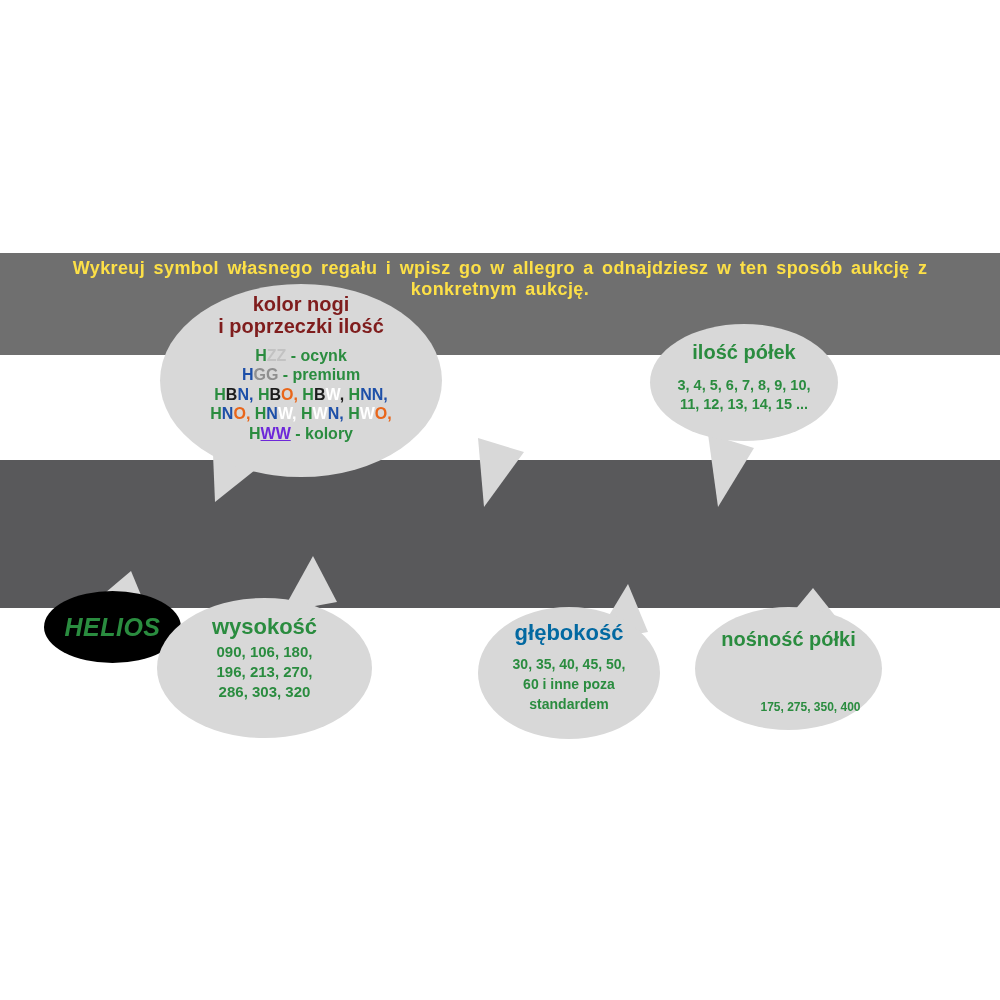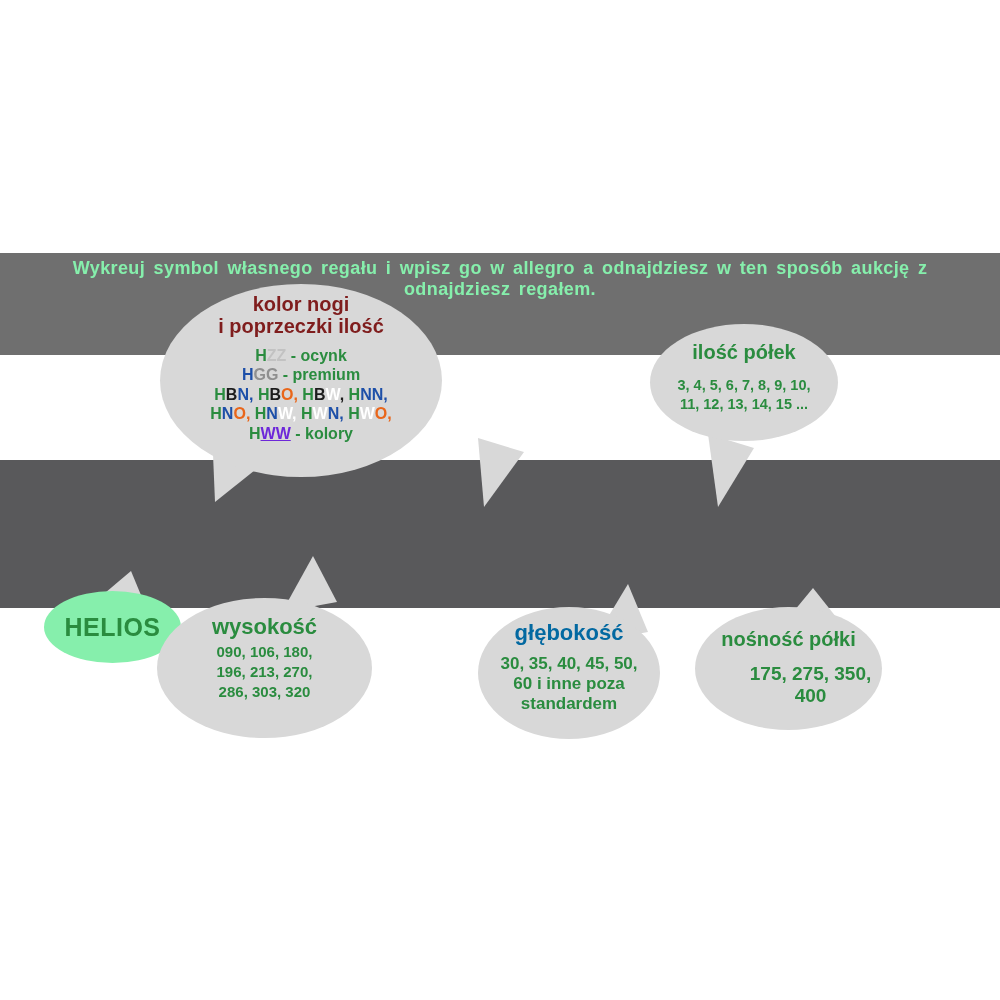"Wykreuj symbol własnego regału i" .banner-text { color: #86efac -> #fde047 }
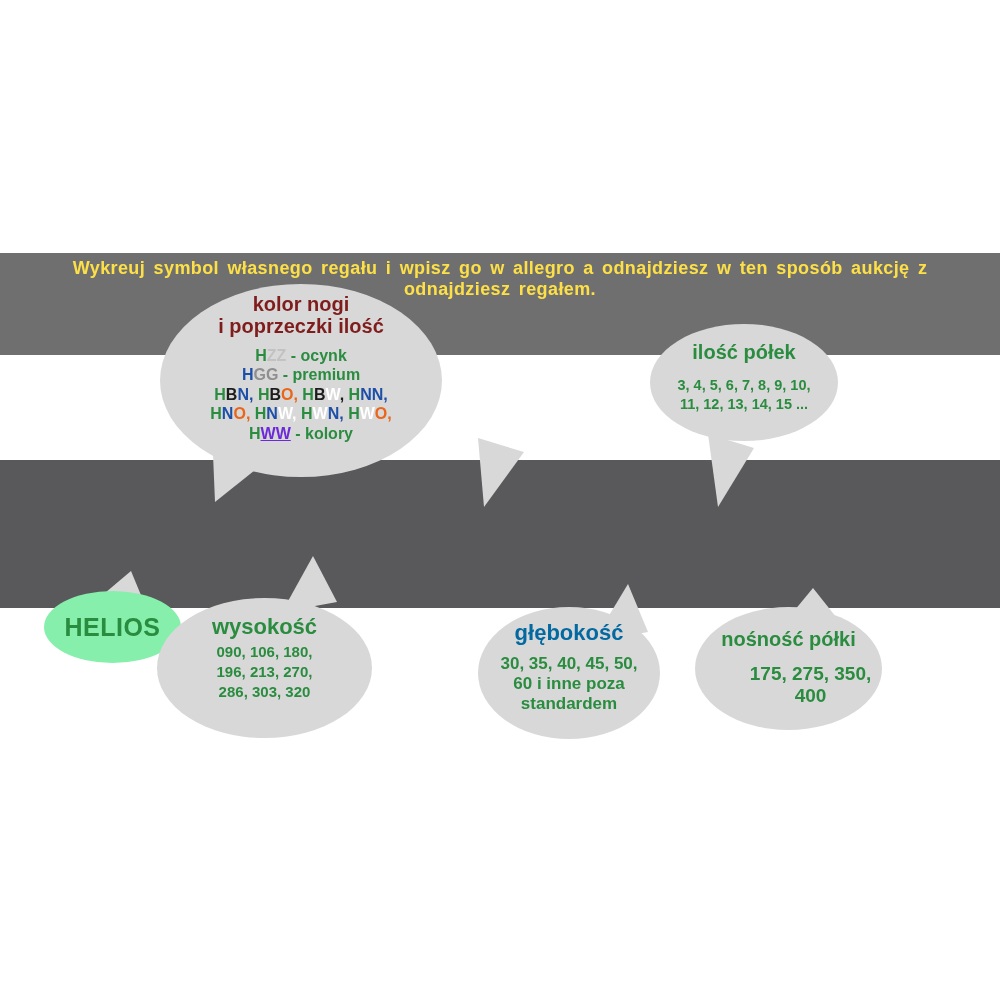"odnajdziesz regałem." div { text: odnajdziesz regałem -> konkretnym aukcję }
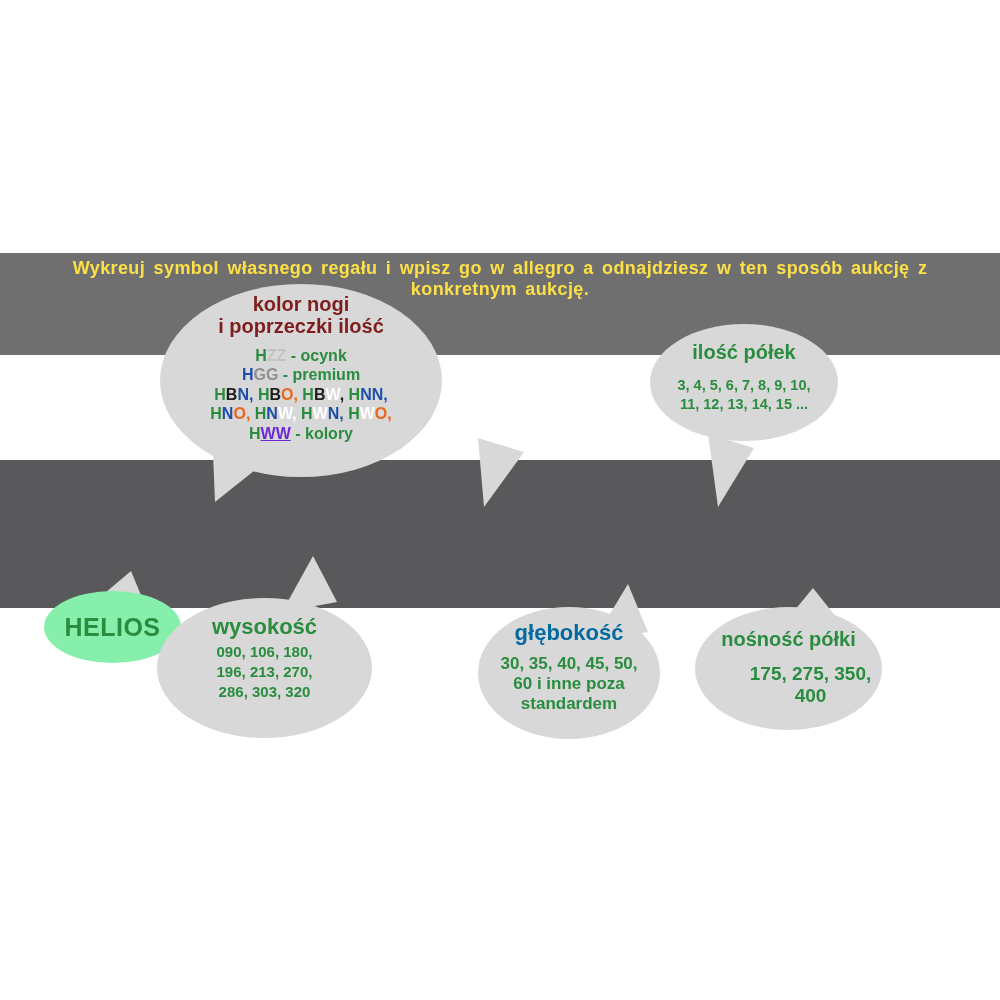"HELIOS" div.bubble { background: #86efac -> #000000; font-style: none -> italic }
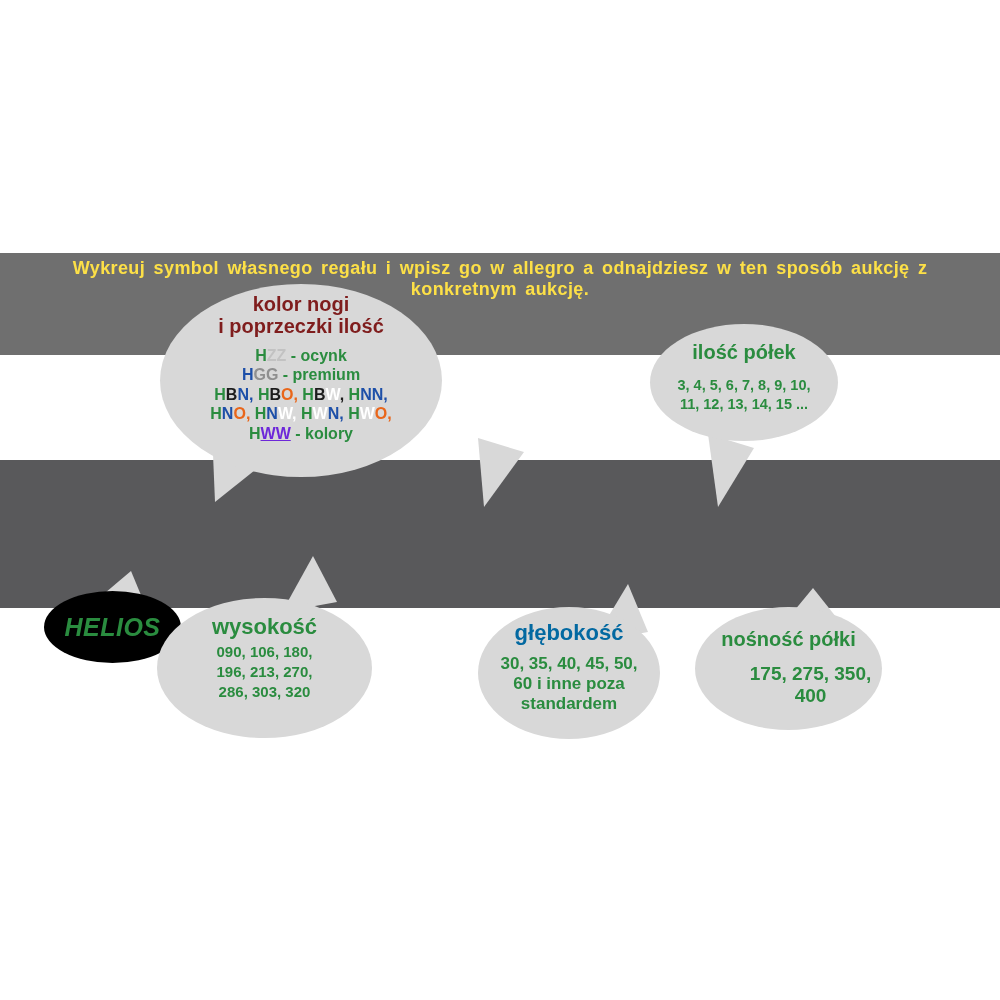"nośność półki" .b-nos { gap: none -> 37px }
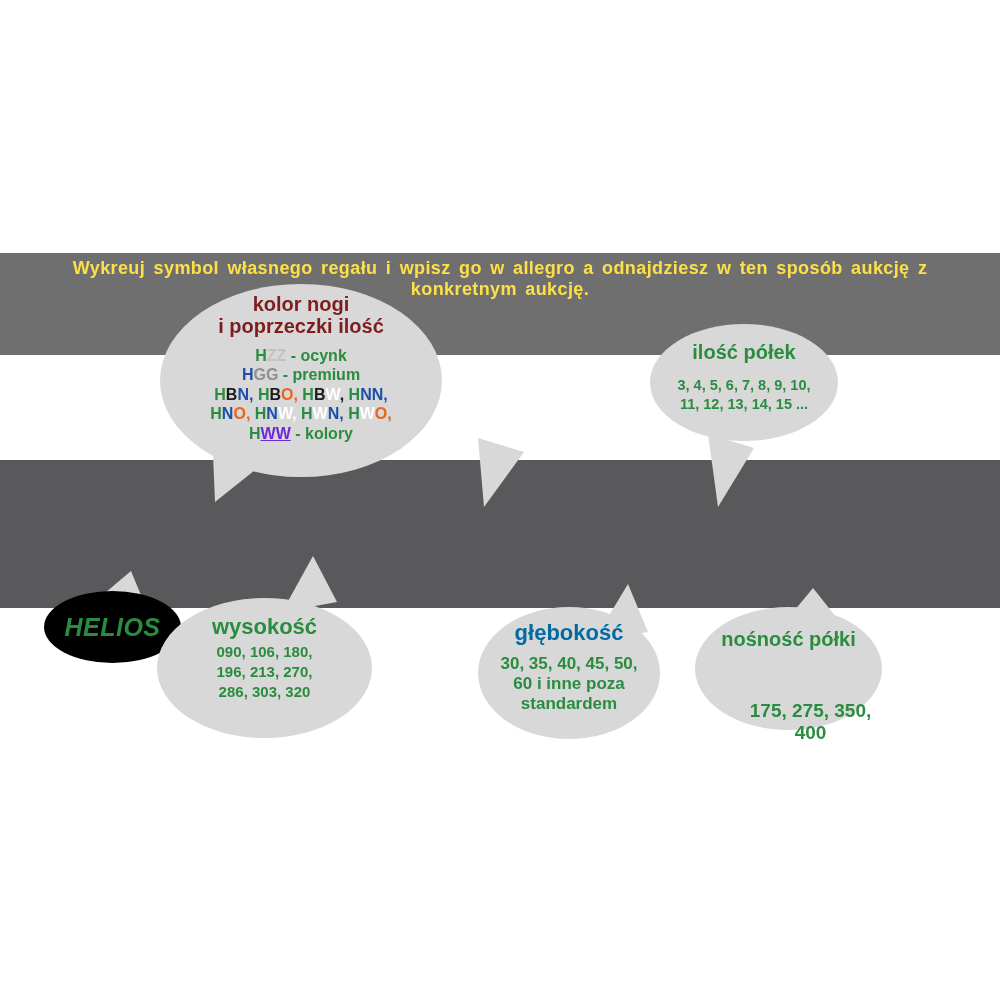"30, 35, 40, 45, 50," .b-gleb .lines { font-size: 17px -> 14px }
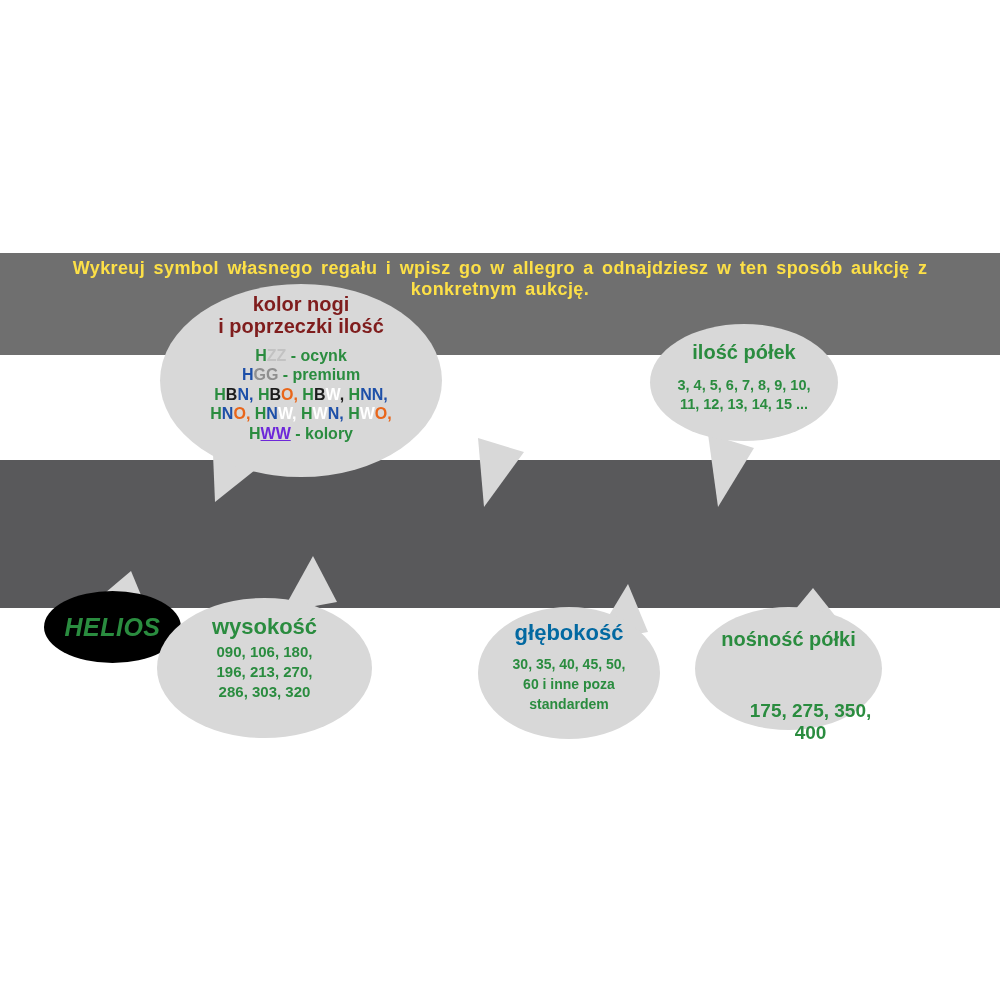"175, 275, 350, 400" .b-nos .lines { font-size: 19px -> 12px }
